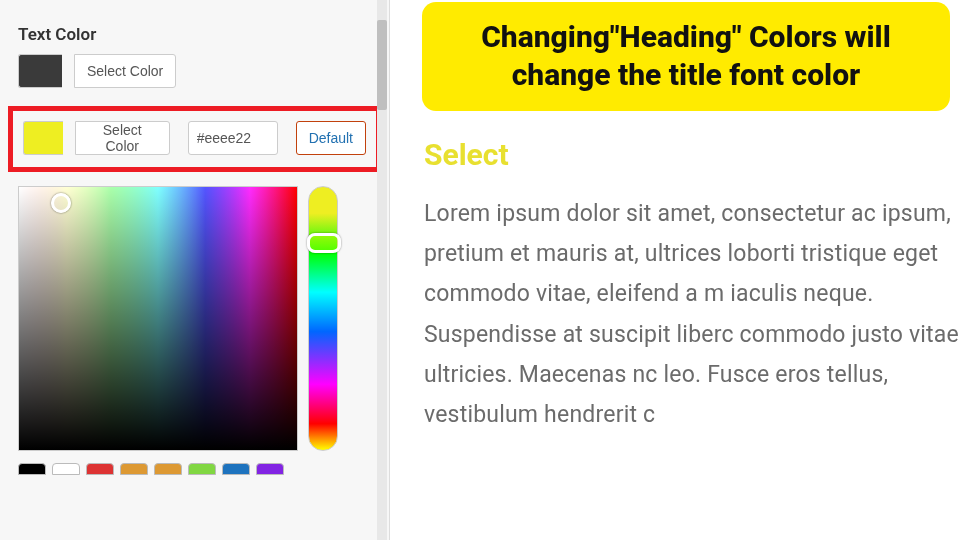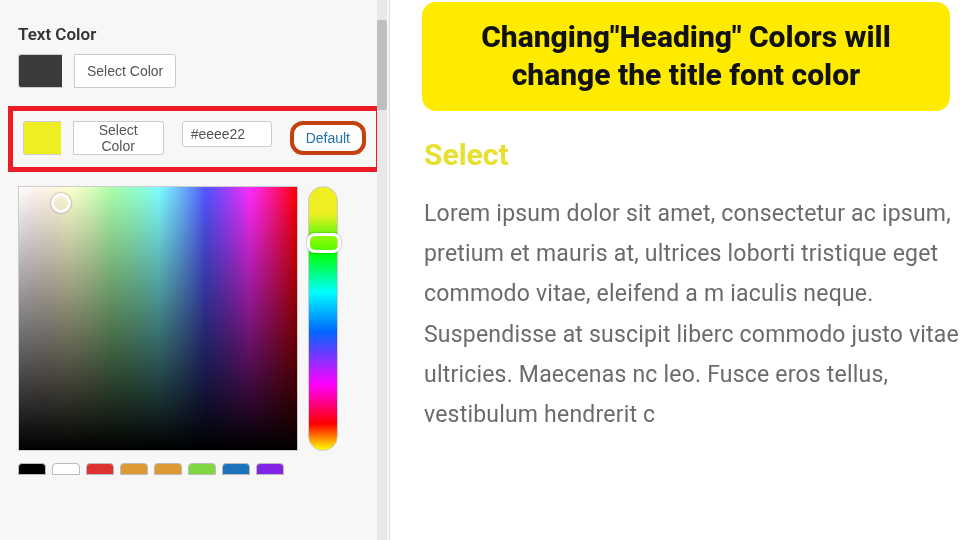"#eeee22" .hex-input { height: 26px -> 34px }
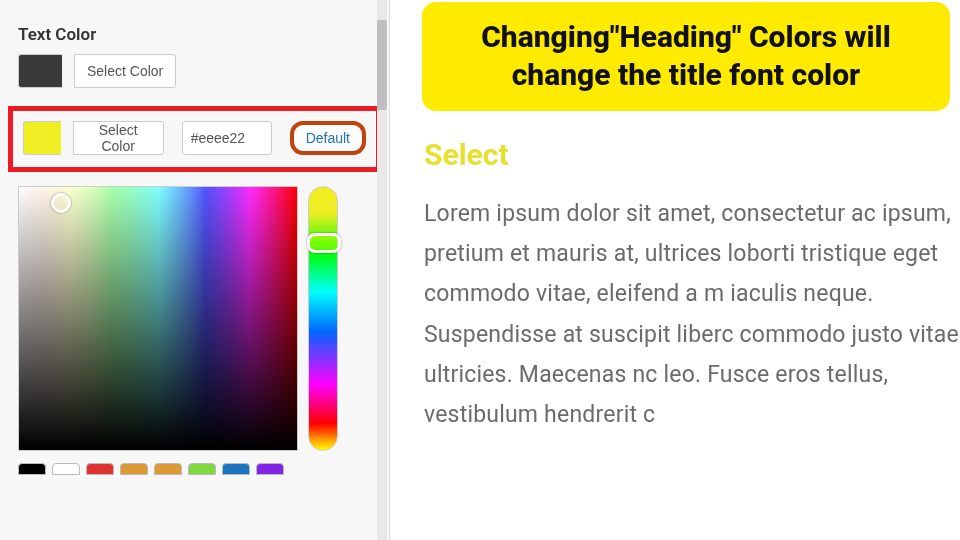"Default" .default-btn { border: 4px solid #c2410c -> 1px solid #c2410c; border-radius: 13px -> 3px }
